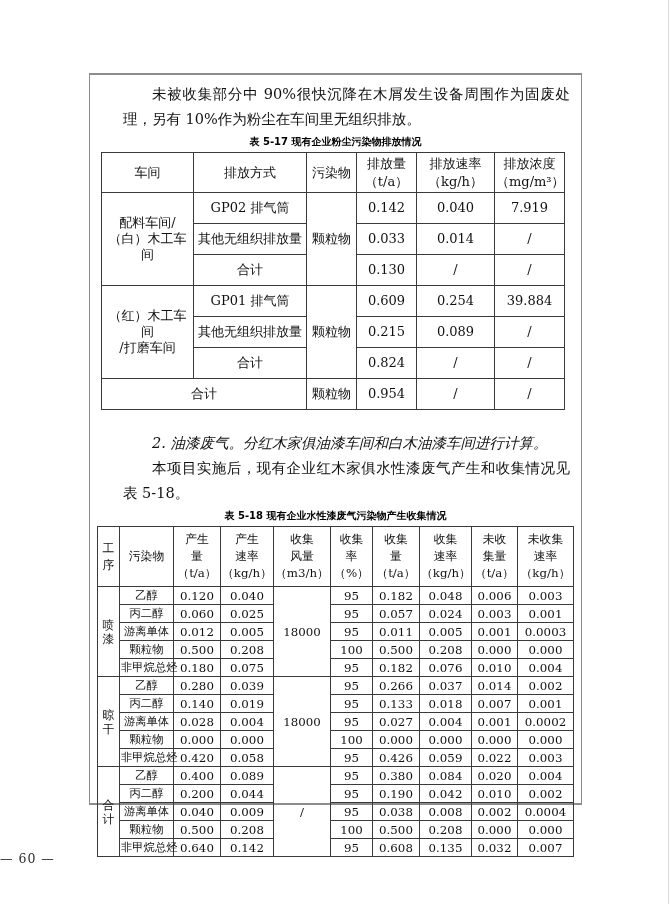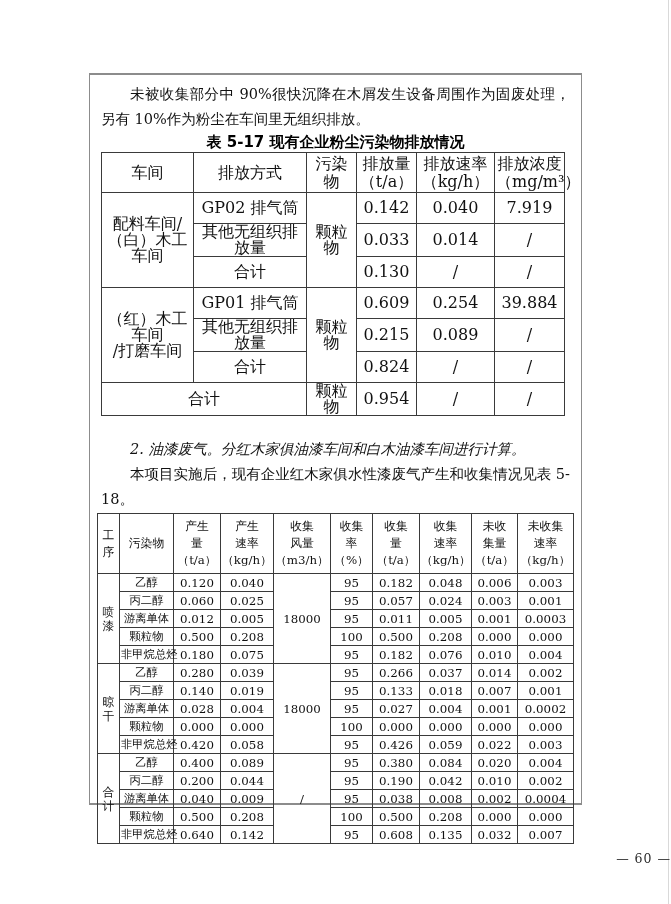"未被收集部分中 90%很快沉降在木屑发生设备周围作为固废处理，另有" .para { margin-left: none -> 22px }
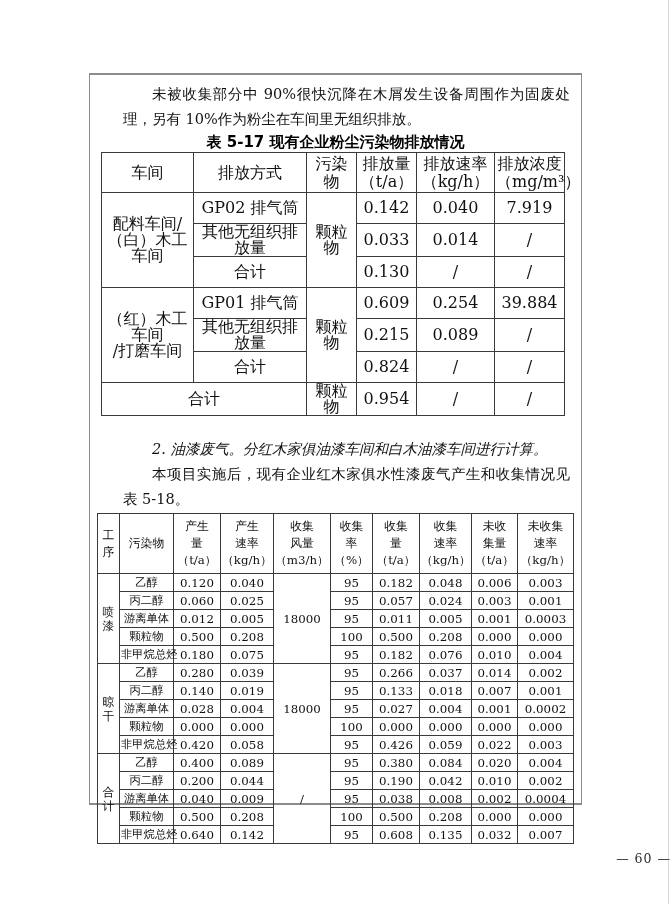"表 5-17 现有企业粉尘污染物排放情况" .table-title { font-size: 15px -> 10px }
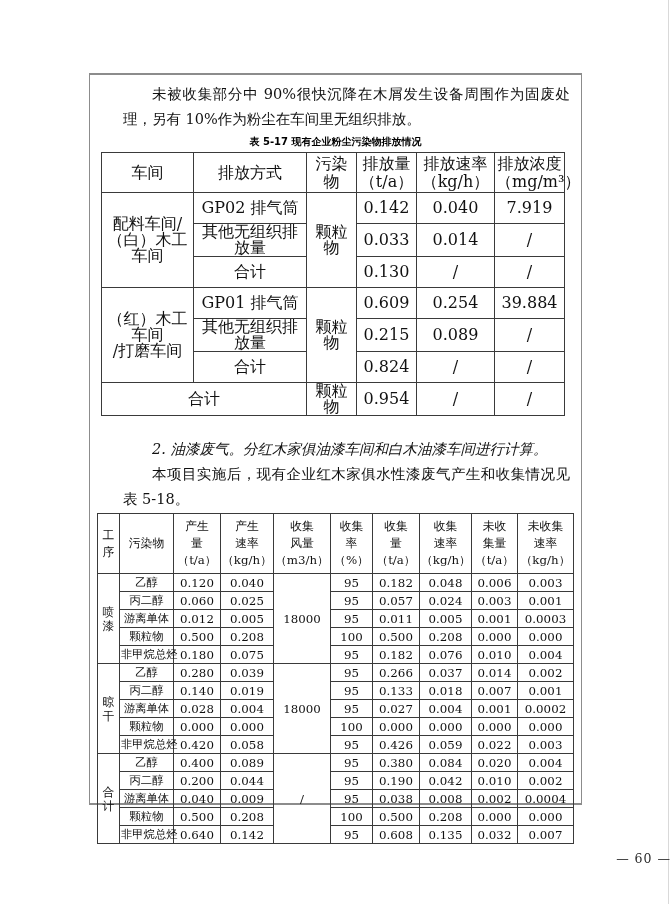"车间" .t1 { font-size: 16px -> 13px }
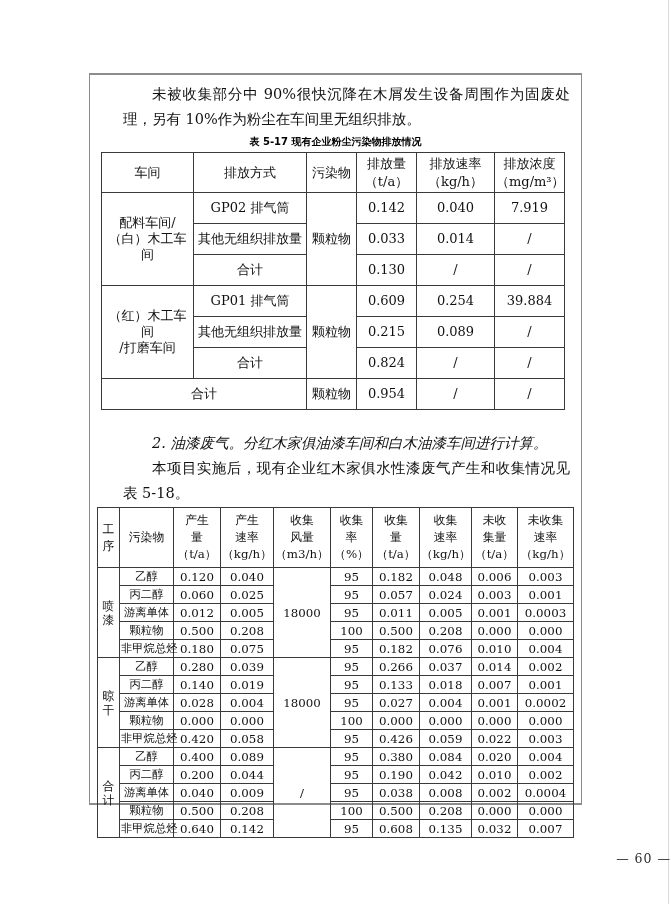"表 5-18 现有企业水性漆废气污染物产生收集情况" div.table-title { html: none -> <div>表 5-18 现有企业水性漆废气污染物产生收集情况</div> }
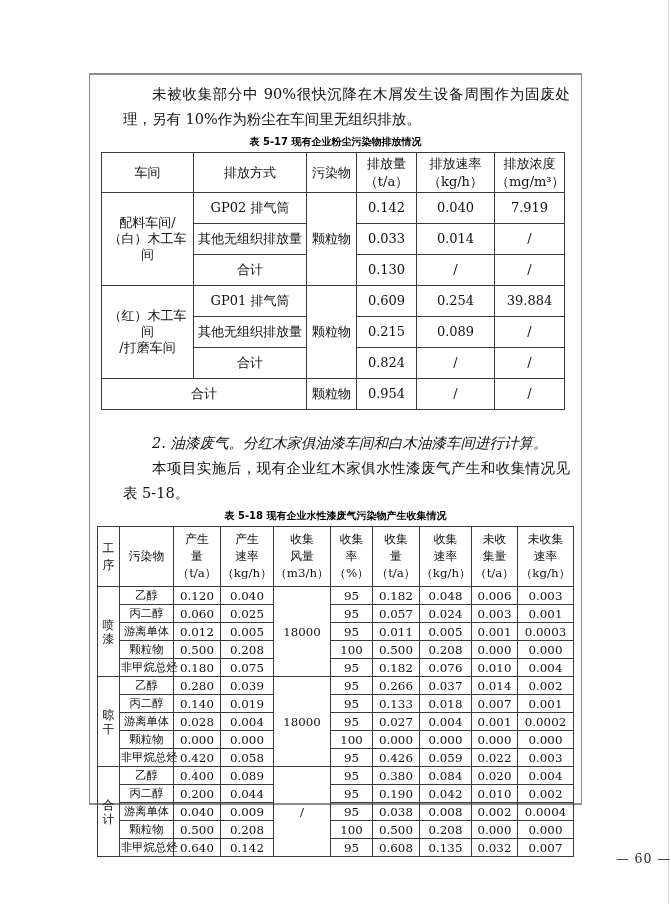"— 60 —" .page-footer { text-align: right -> left }
